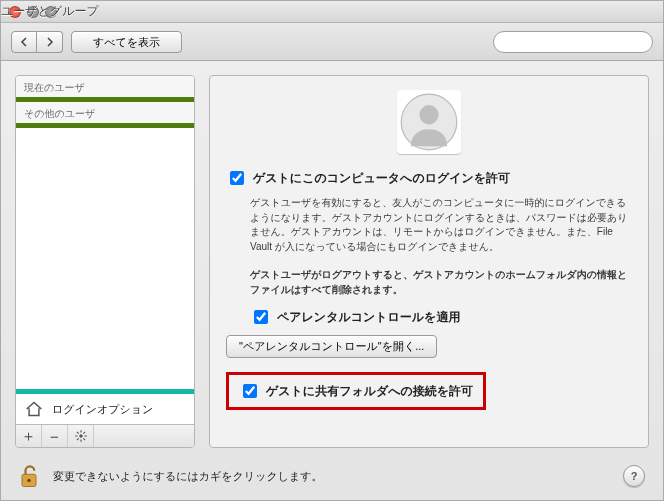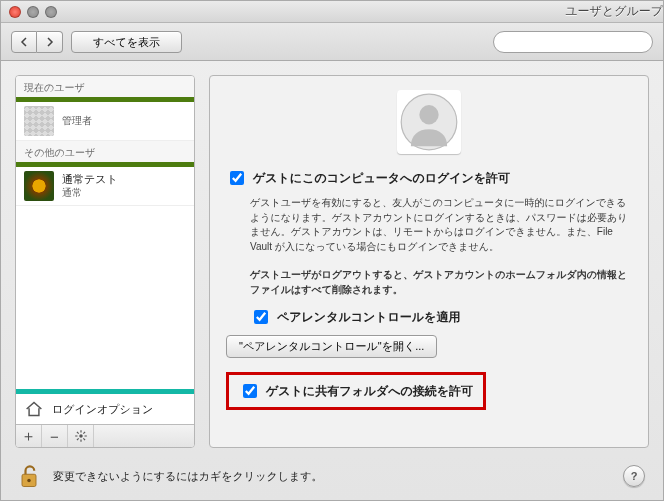"ユーザとグループ" .title { text-align: right -> left }
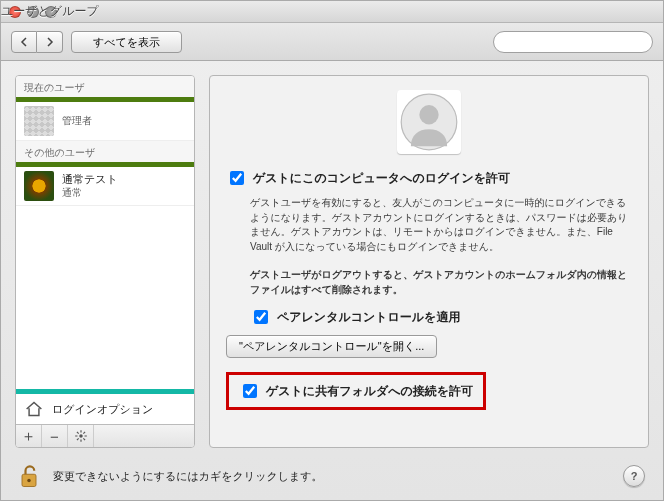"管理者" div.user-row { html: <div> <div></div> <div> <span> </span> <span>管理者</span> </div> </div> -> none }
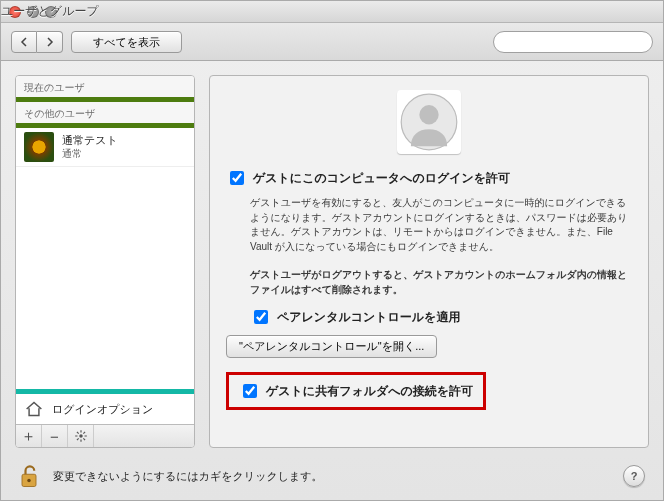"通常テスト" div.user-row { html: <div> <div></div> <div> <span>通常テスト</span> <span>通常</span> </div> </div> -> none }
